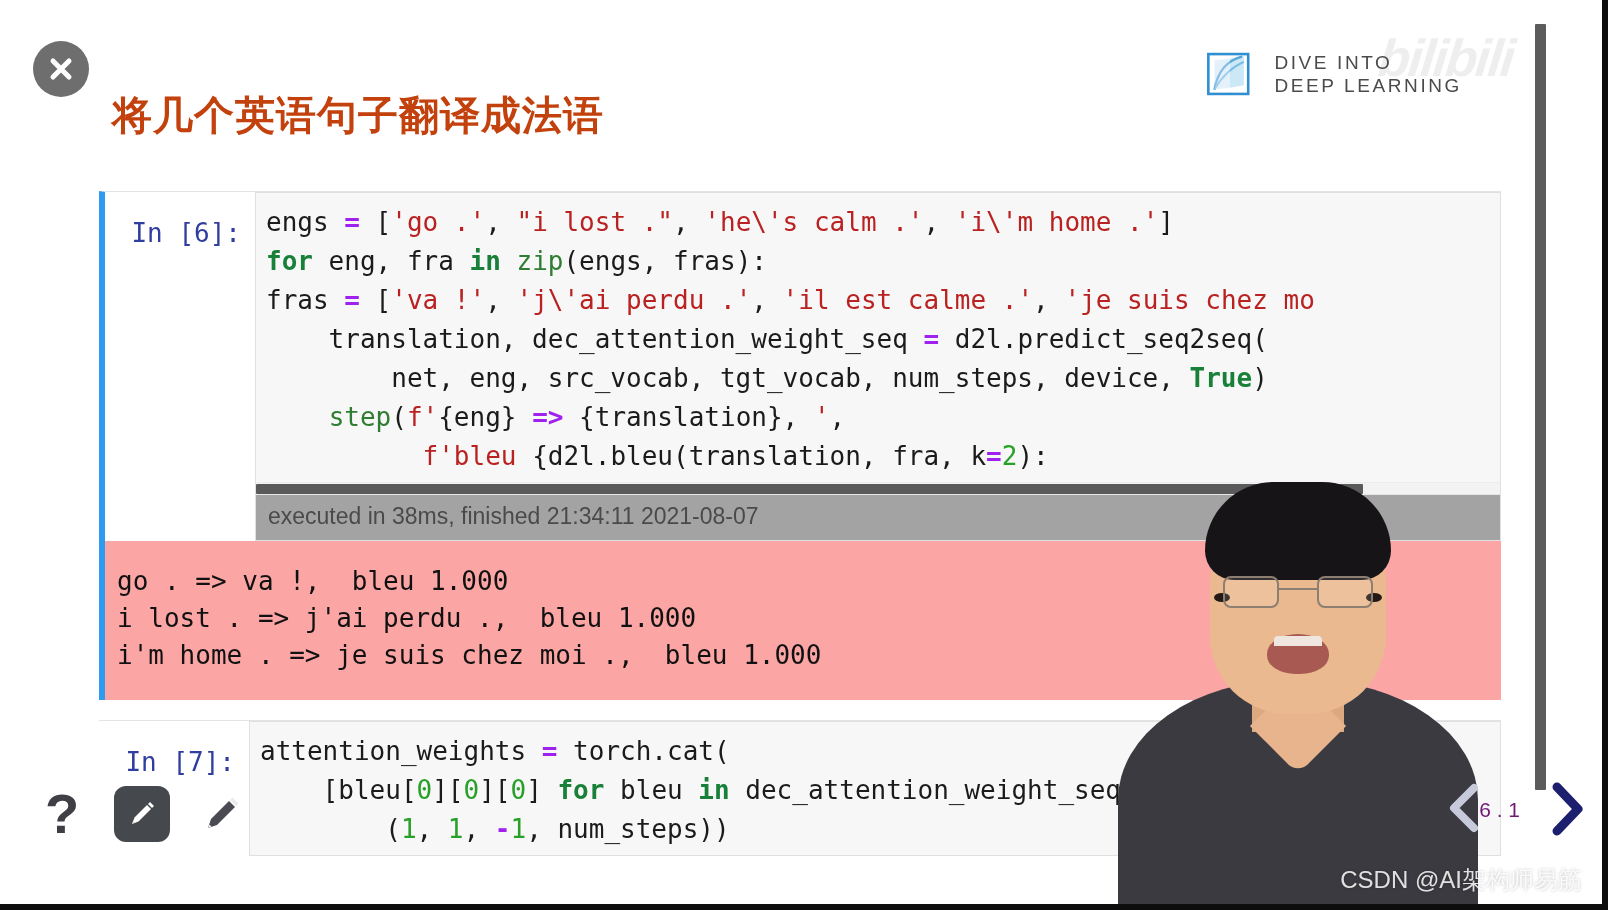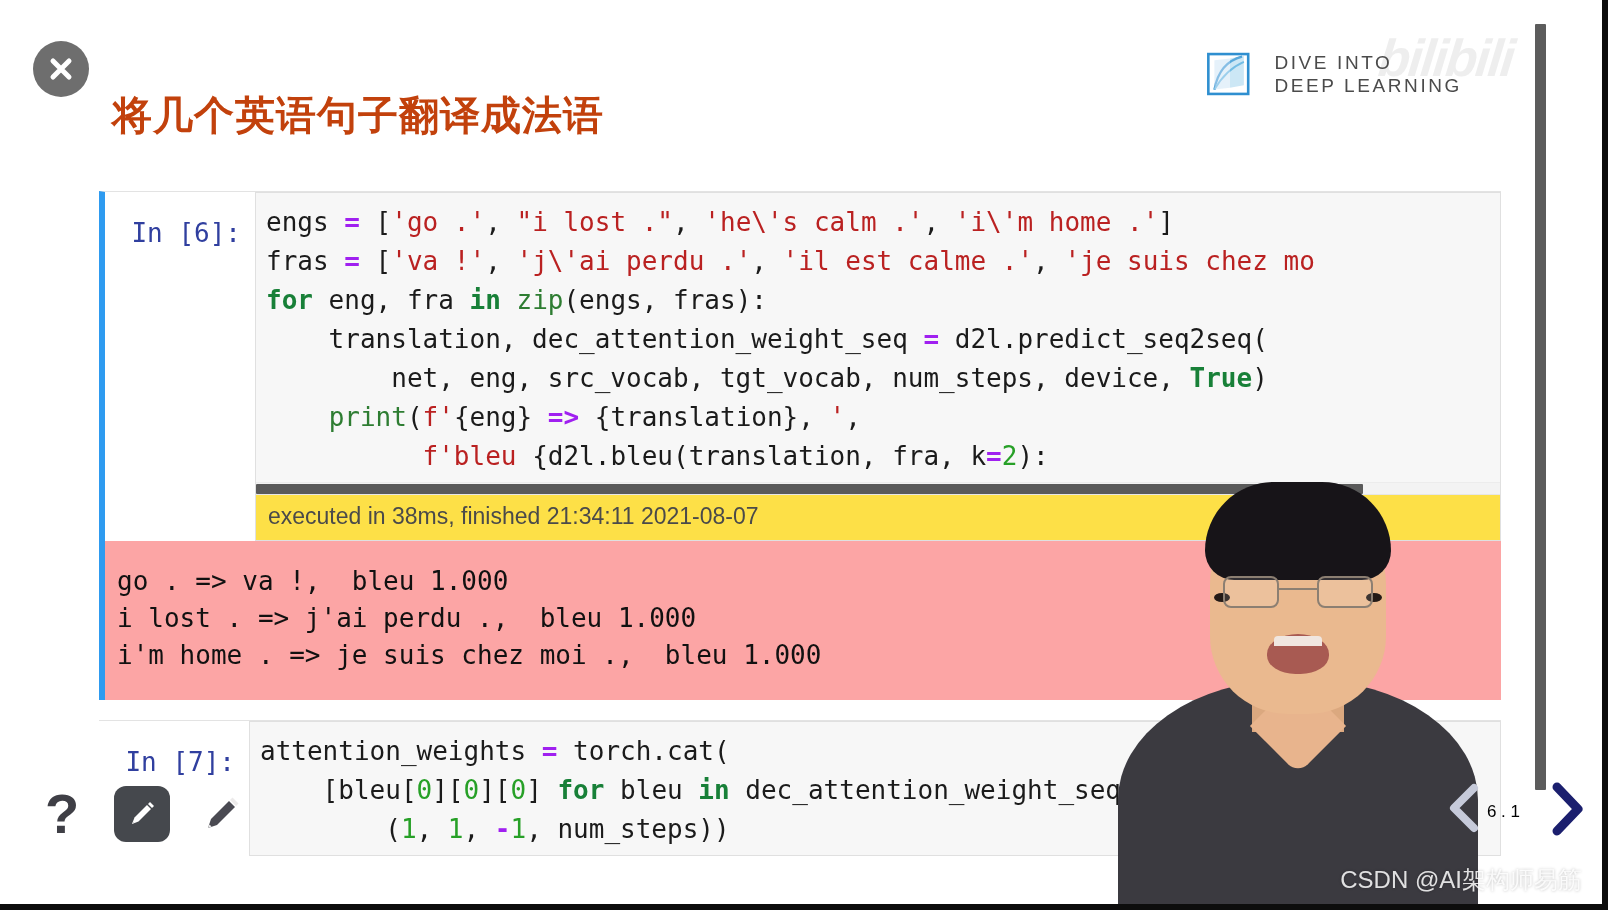"fras = ['va !', 'j\'ai" div.code-line { order: before "for eng, fra in zip(engs," -> after "for eng, fra in zip(engs," }
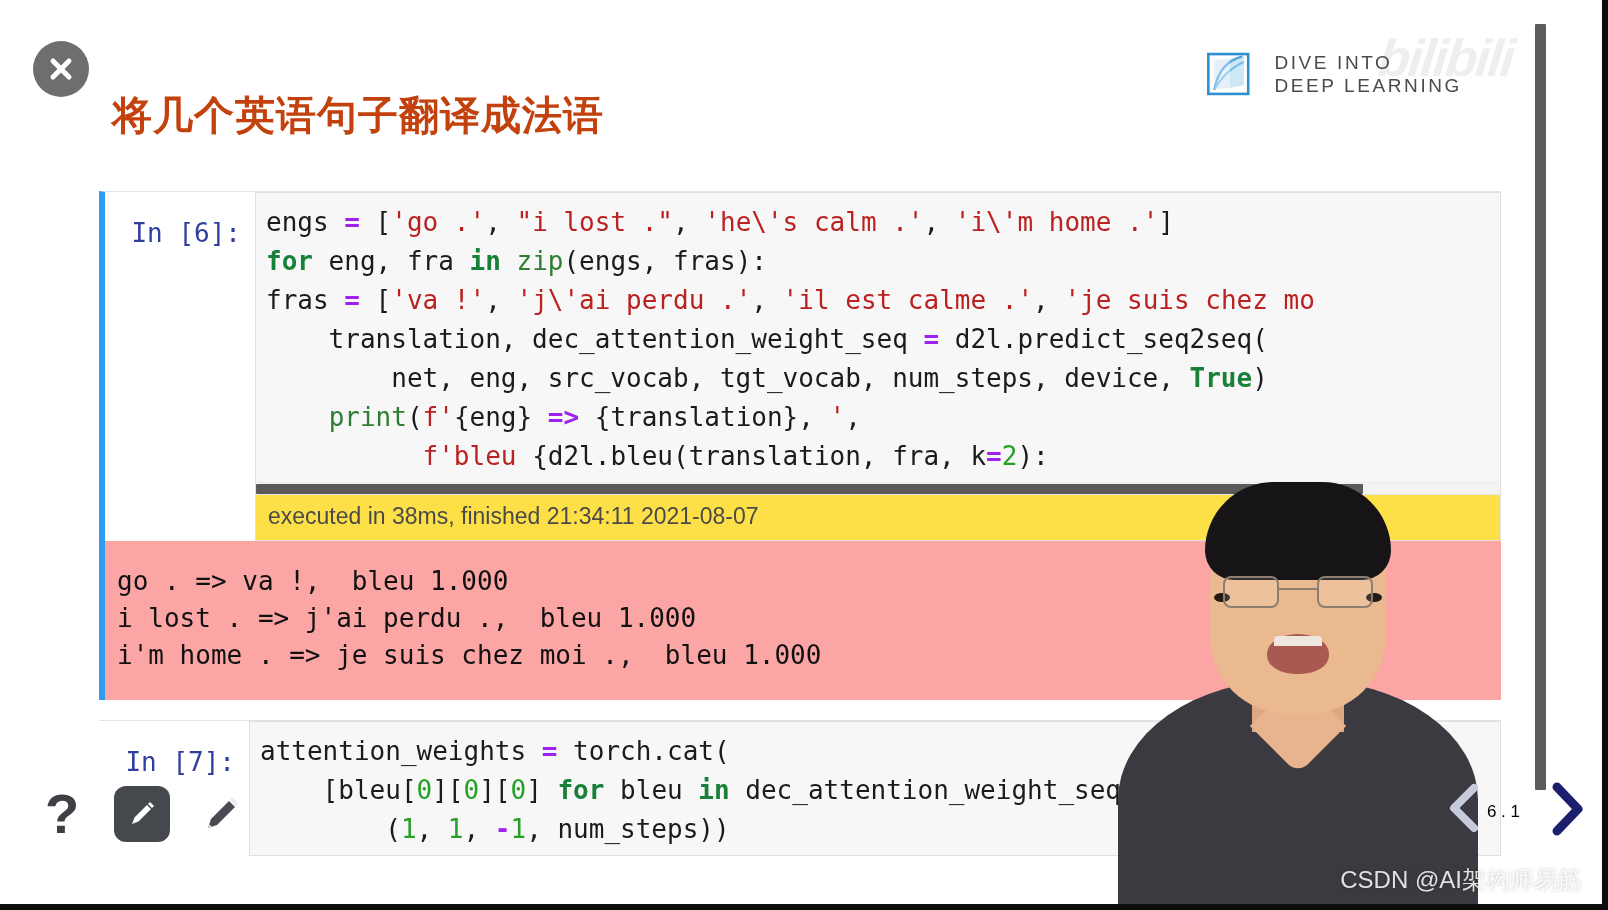"print" span.t-fn { text: print -> step }
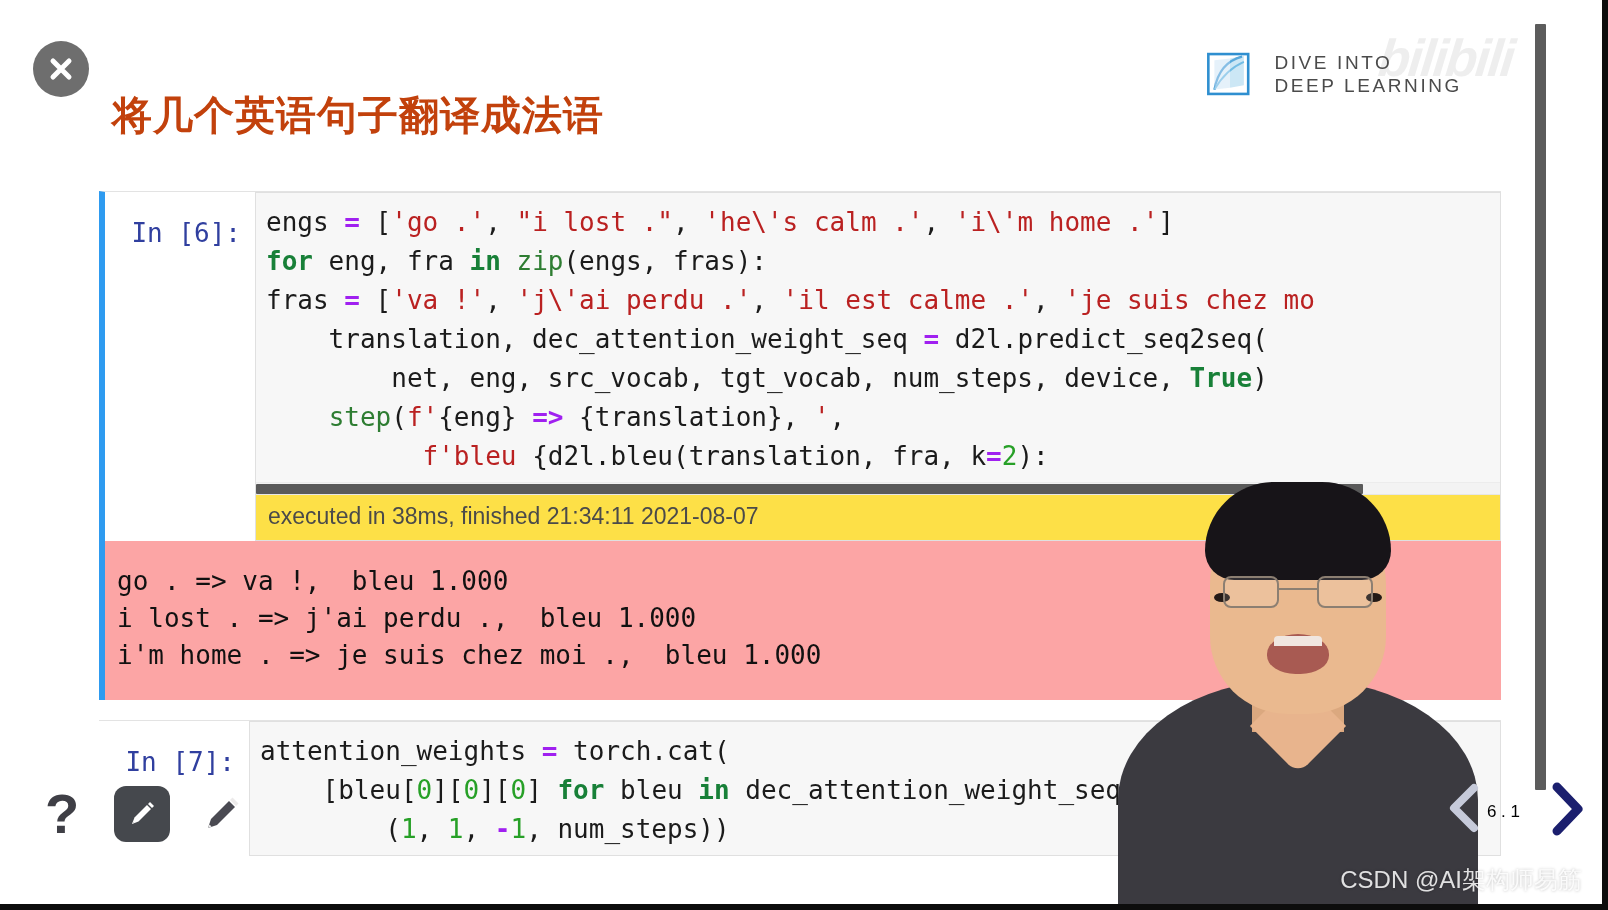"executed in 38ms, finished 21:34:11" .exec-bar { background: #fde047 -> #a3a3a3 }
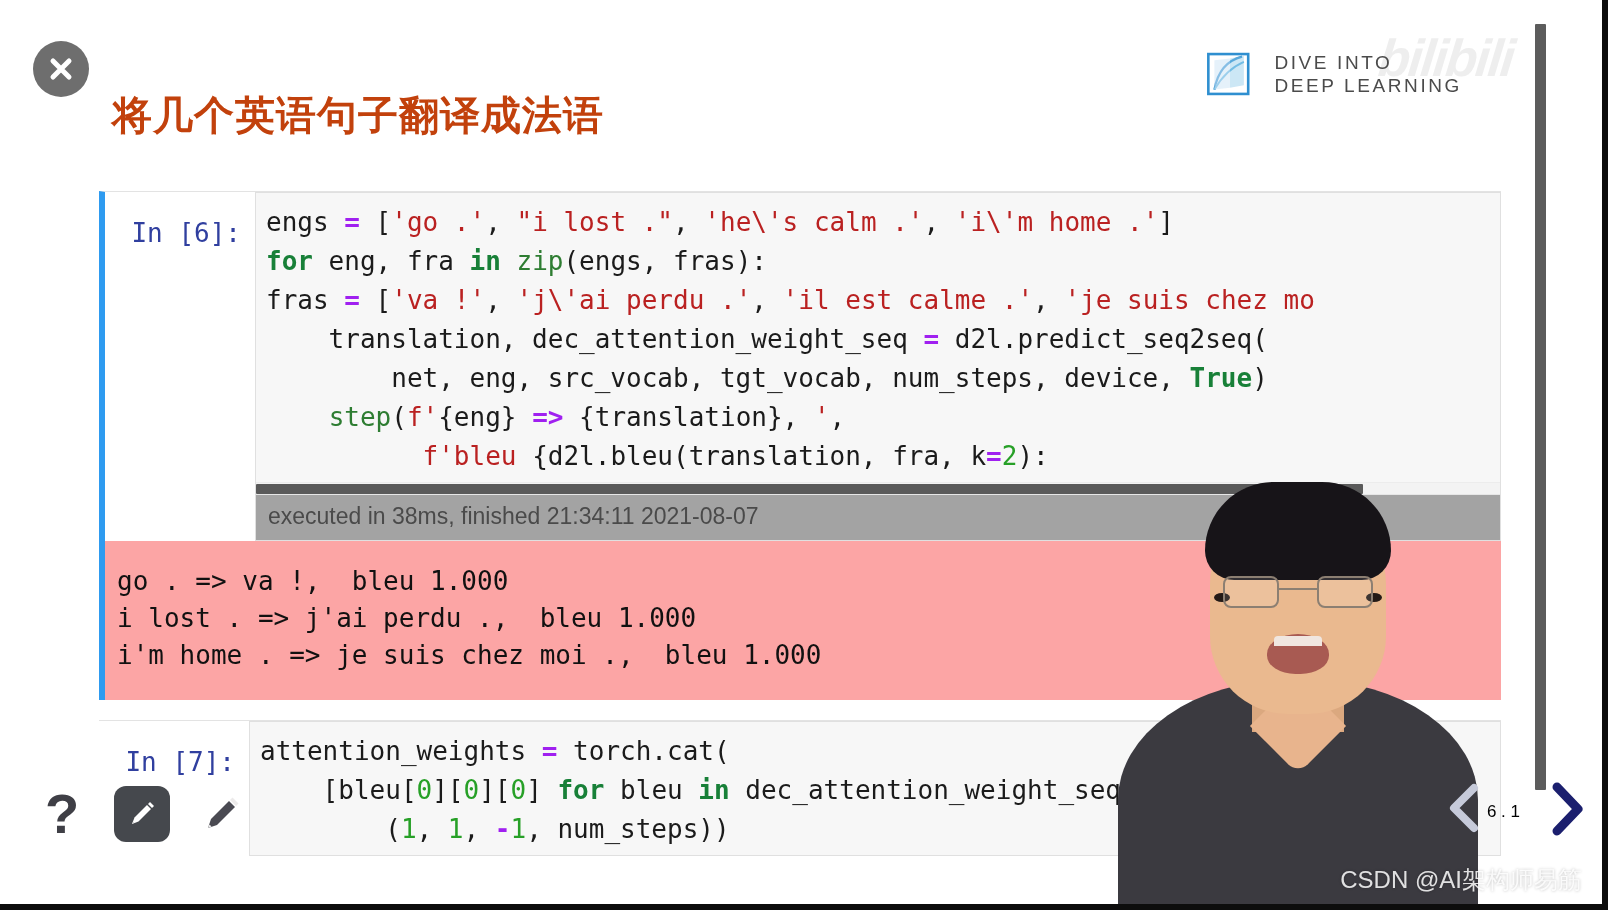"6 . 1" .page-num { color: #000000 -> #701a75; font-size: 17px -> 21px }
